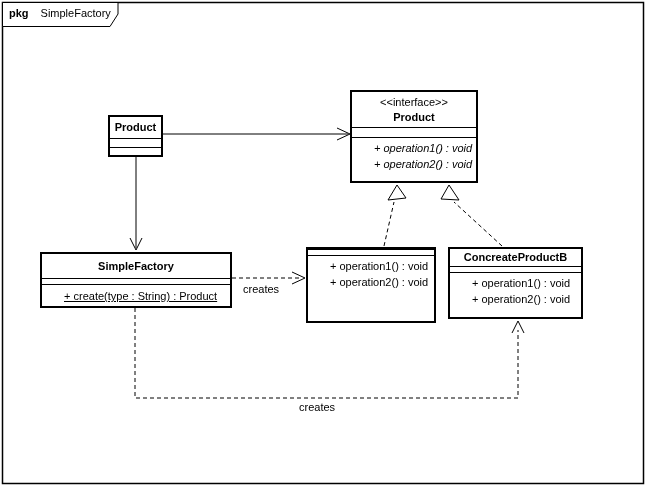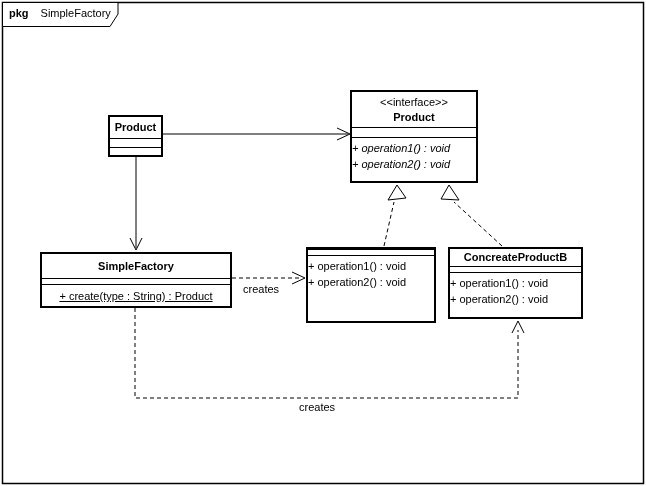"+ operation1() : void" .op-line { padding: 4px 0 0 -> 4px 22px 0 }
